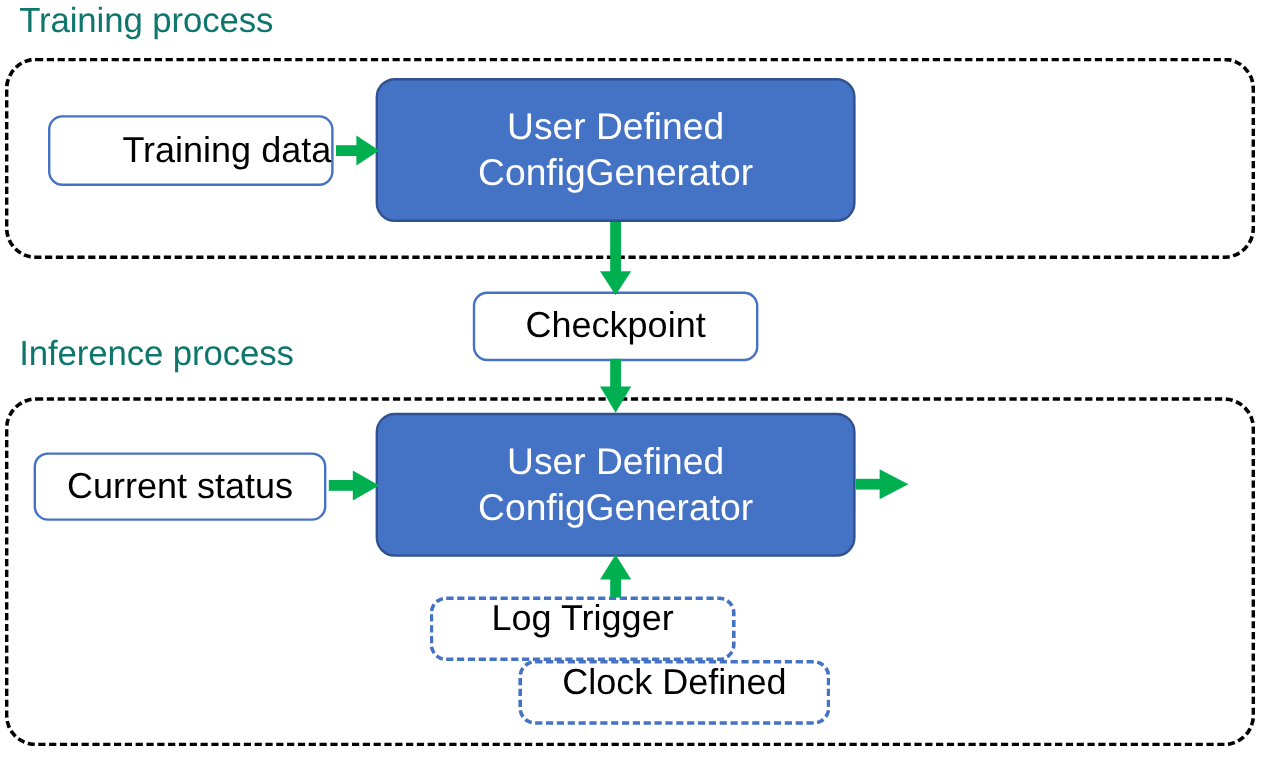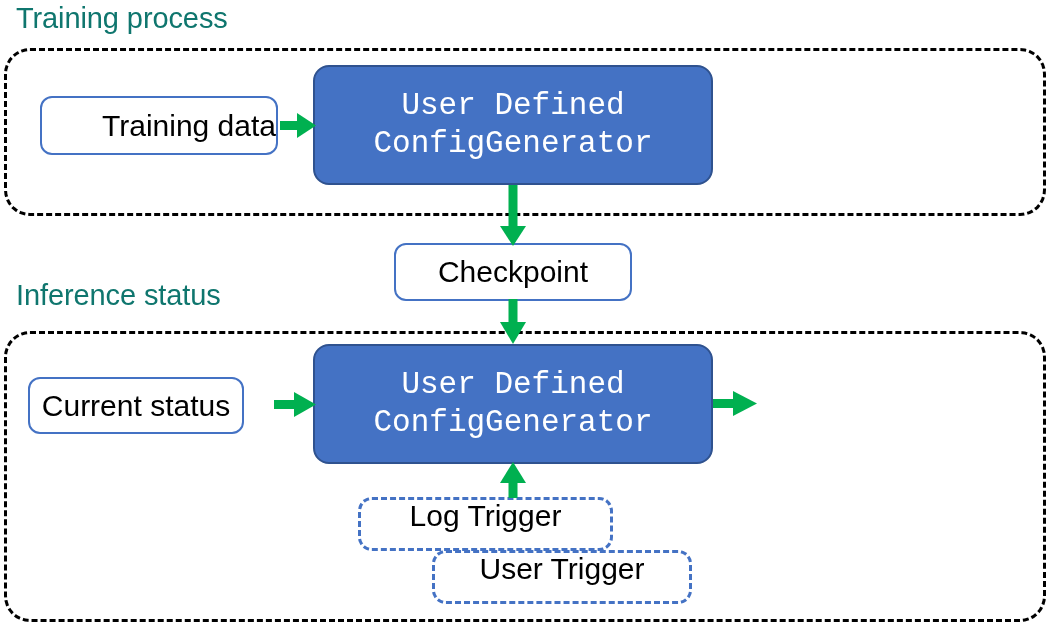"User Defined" .node-filled { font-family: Liberation Mono, monospace -> none }
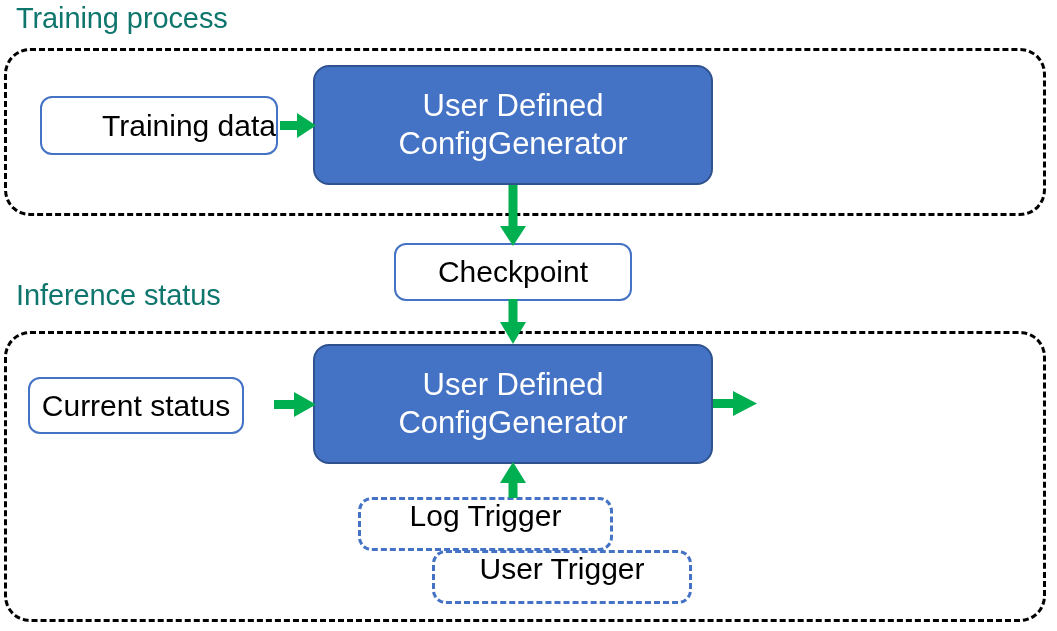"Inference status" div.group-label { text: status -> process }
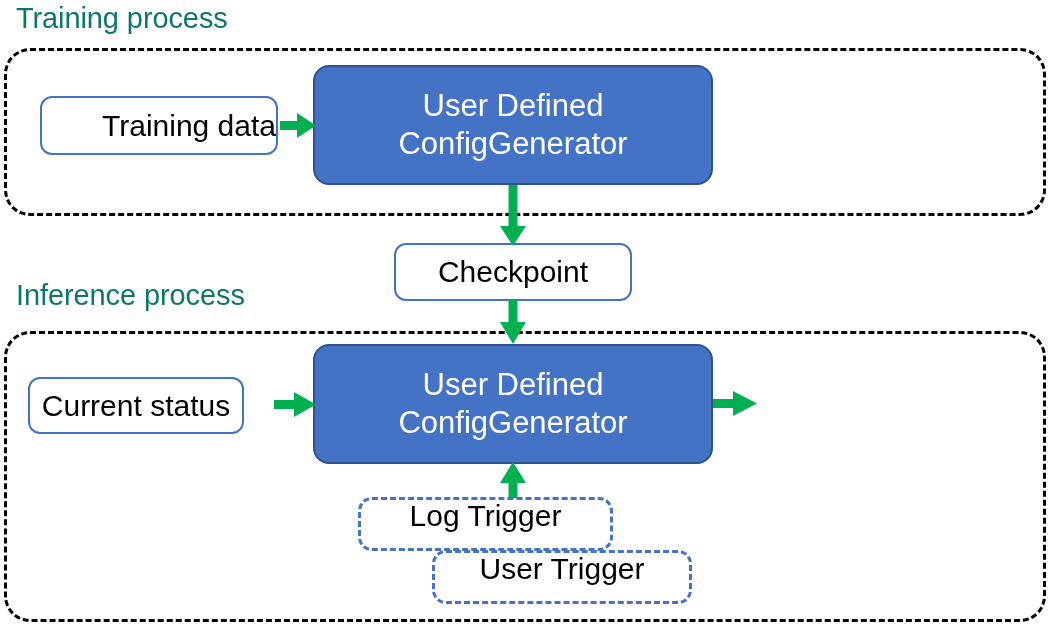"Current status" div.node { width: 216px -> 244px }
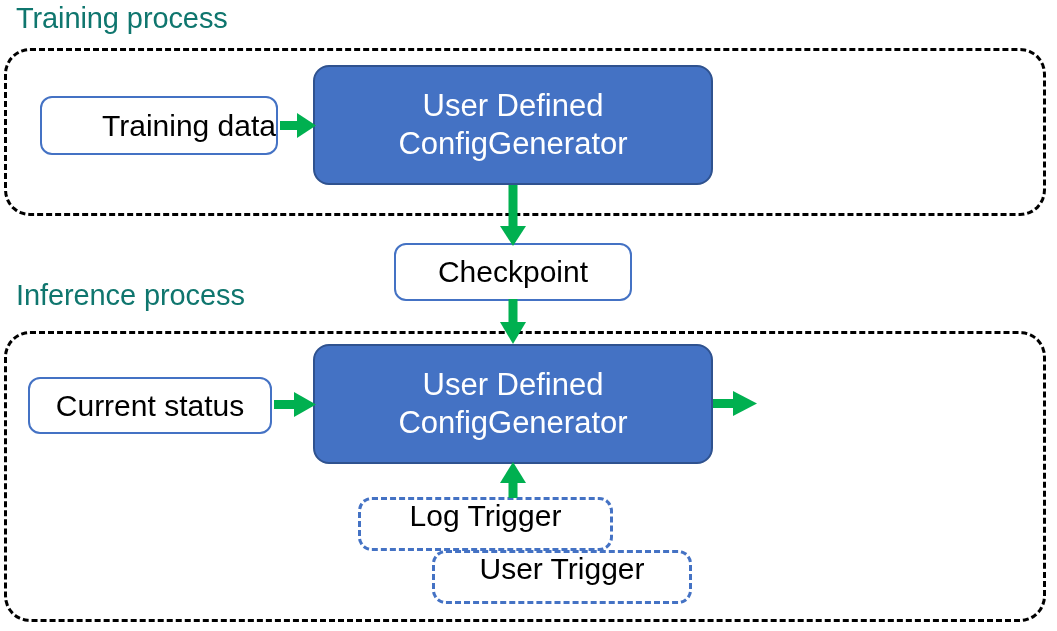"User Trigger" span { text: User Trigger -> Clock Defined }
